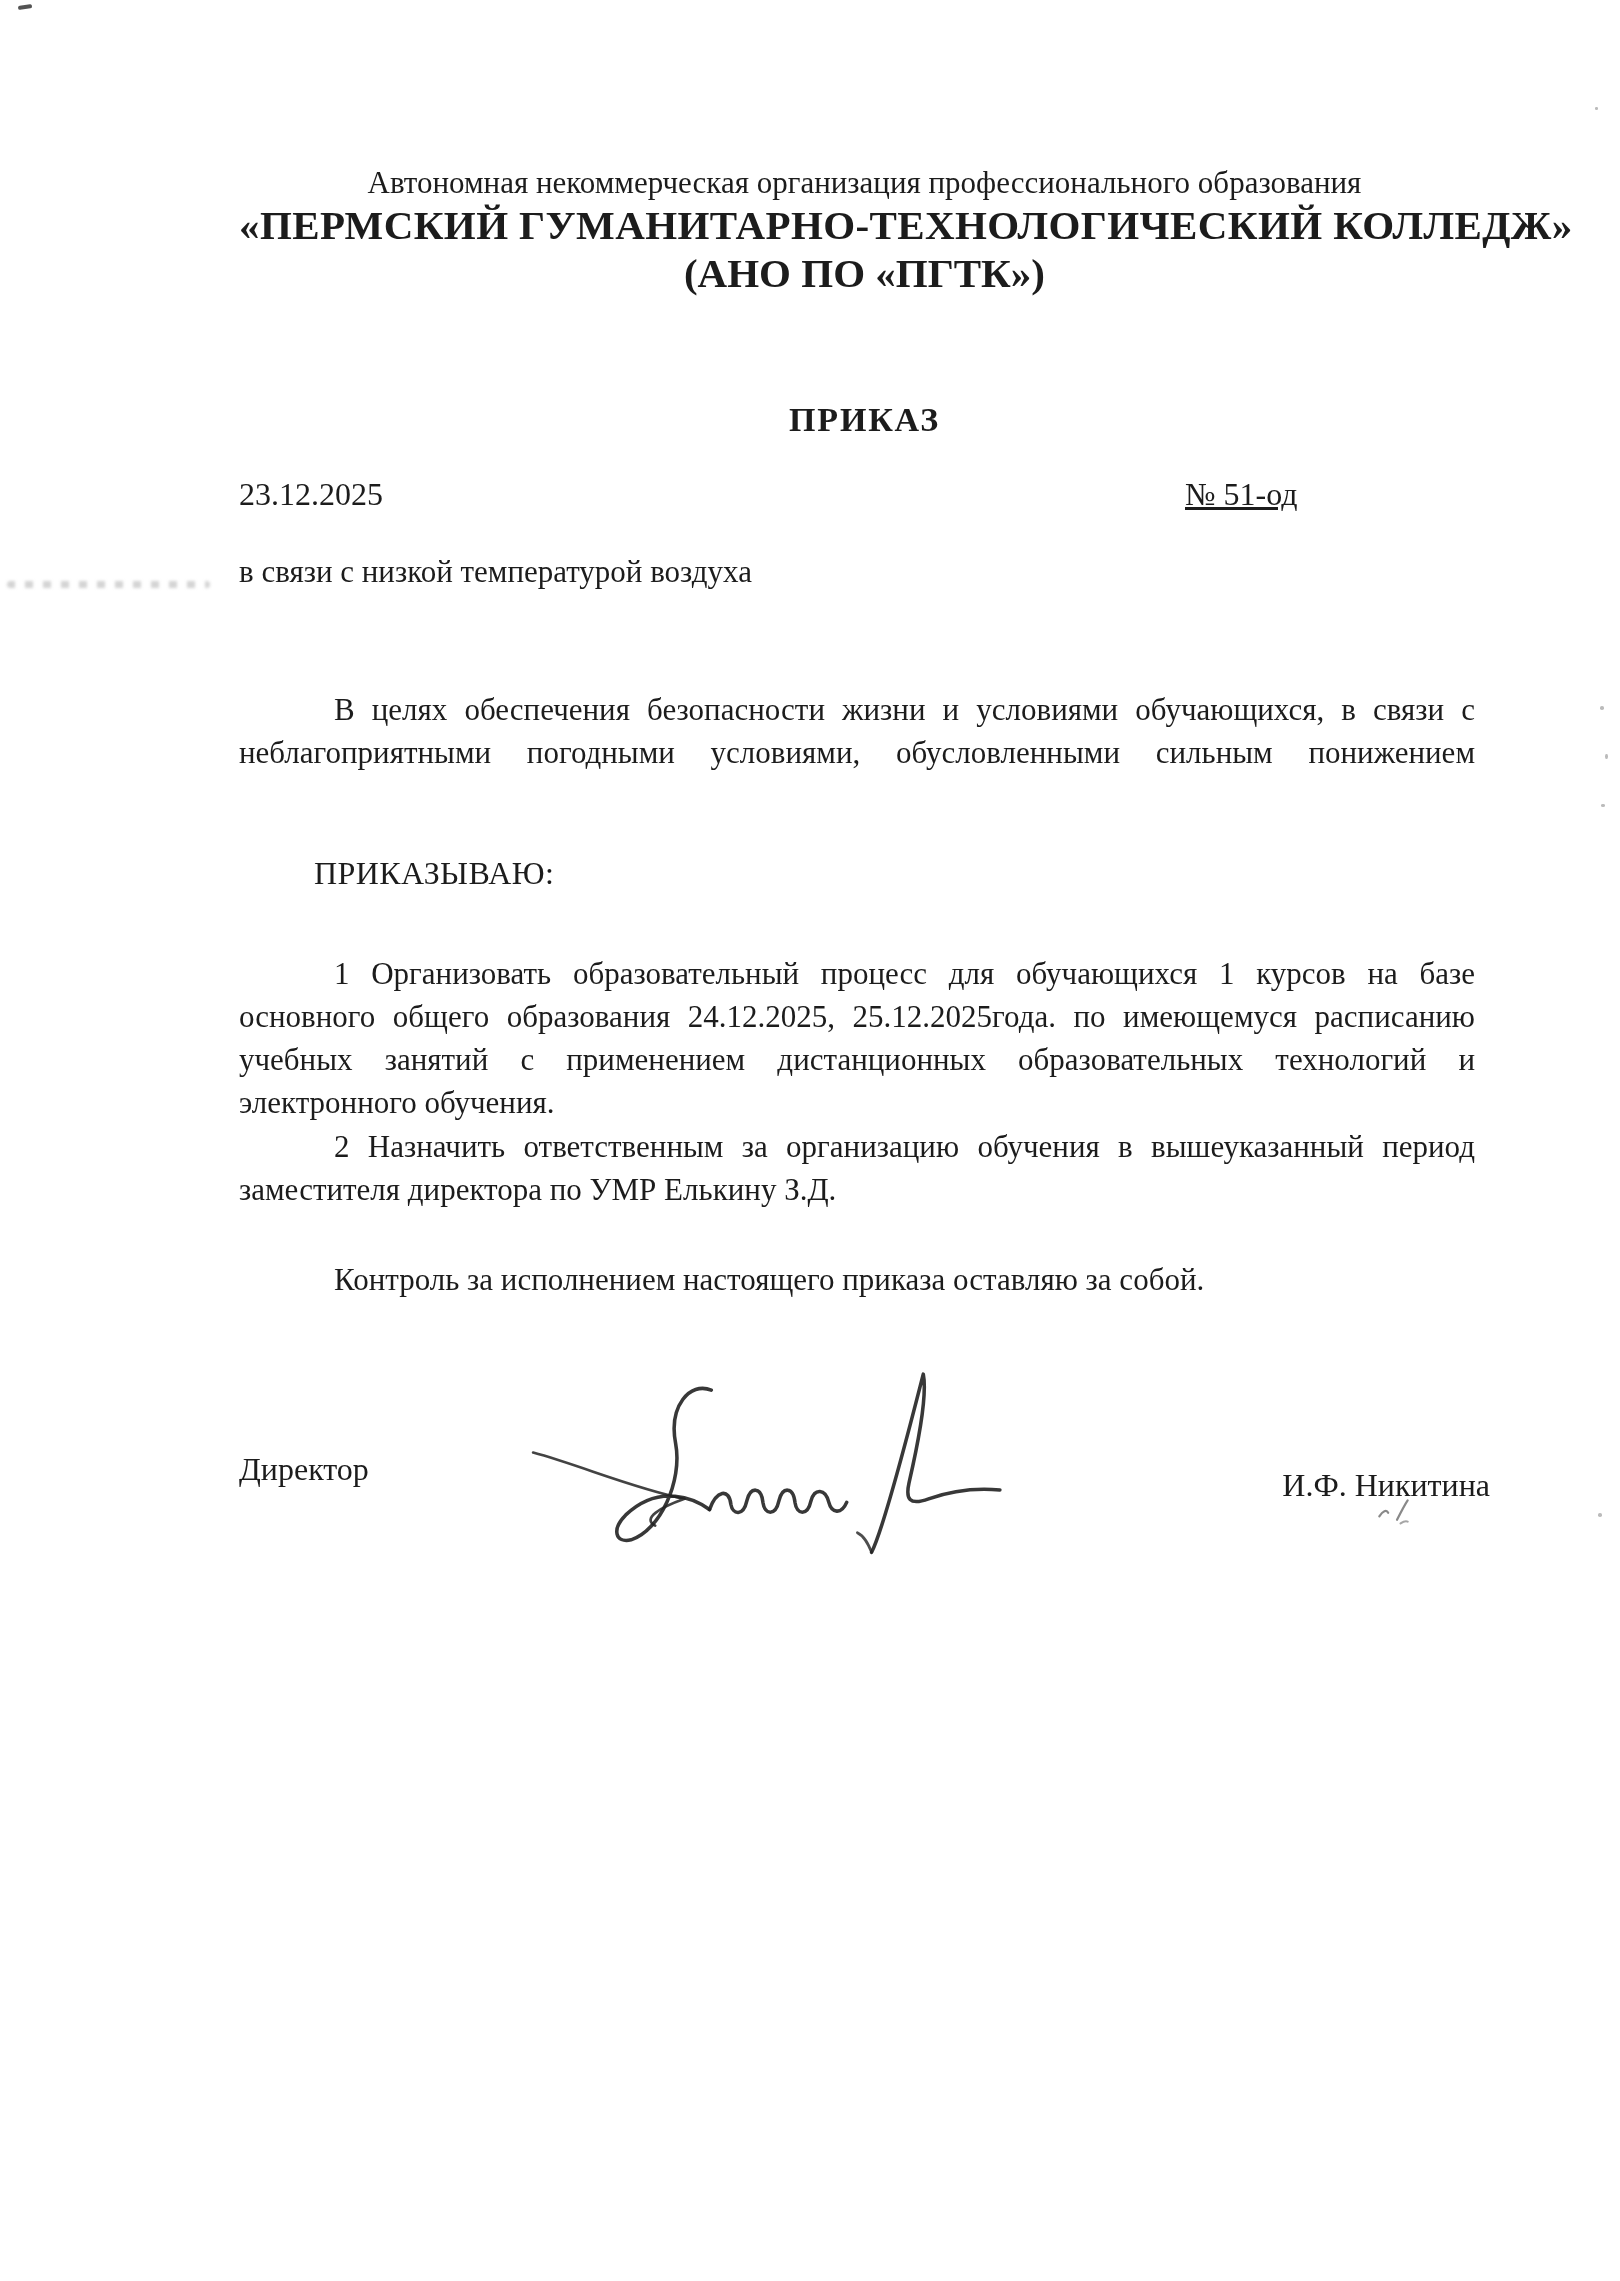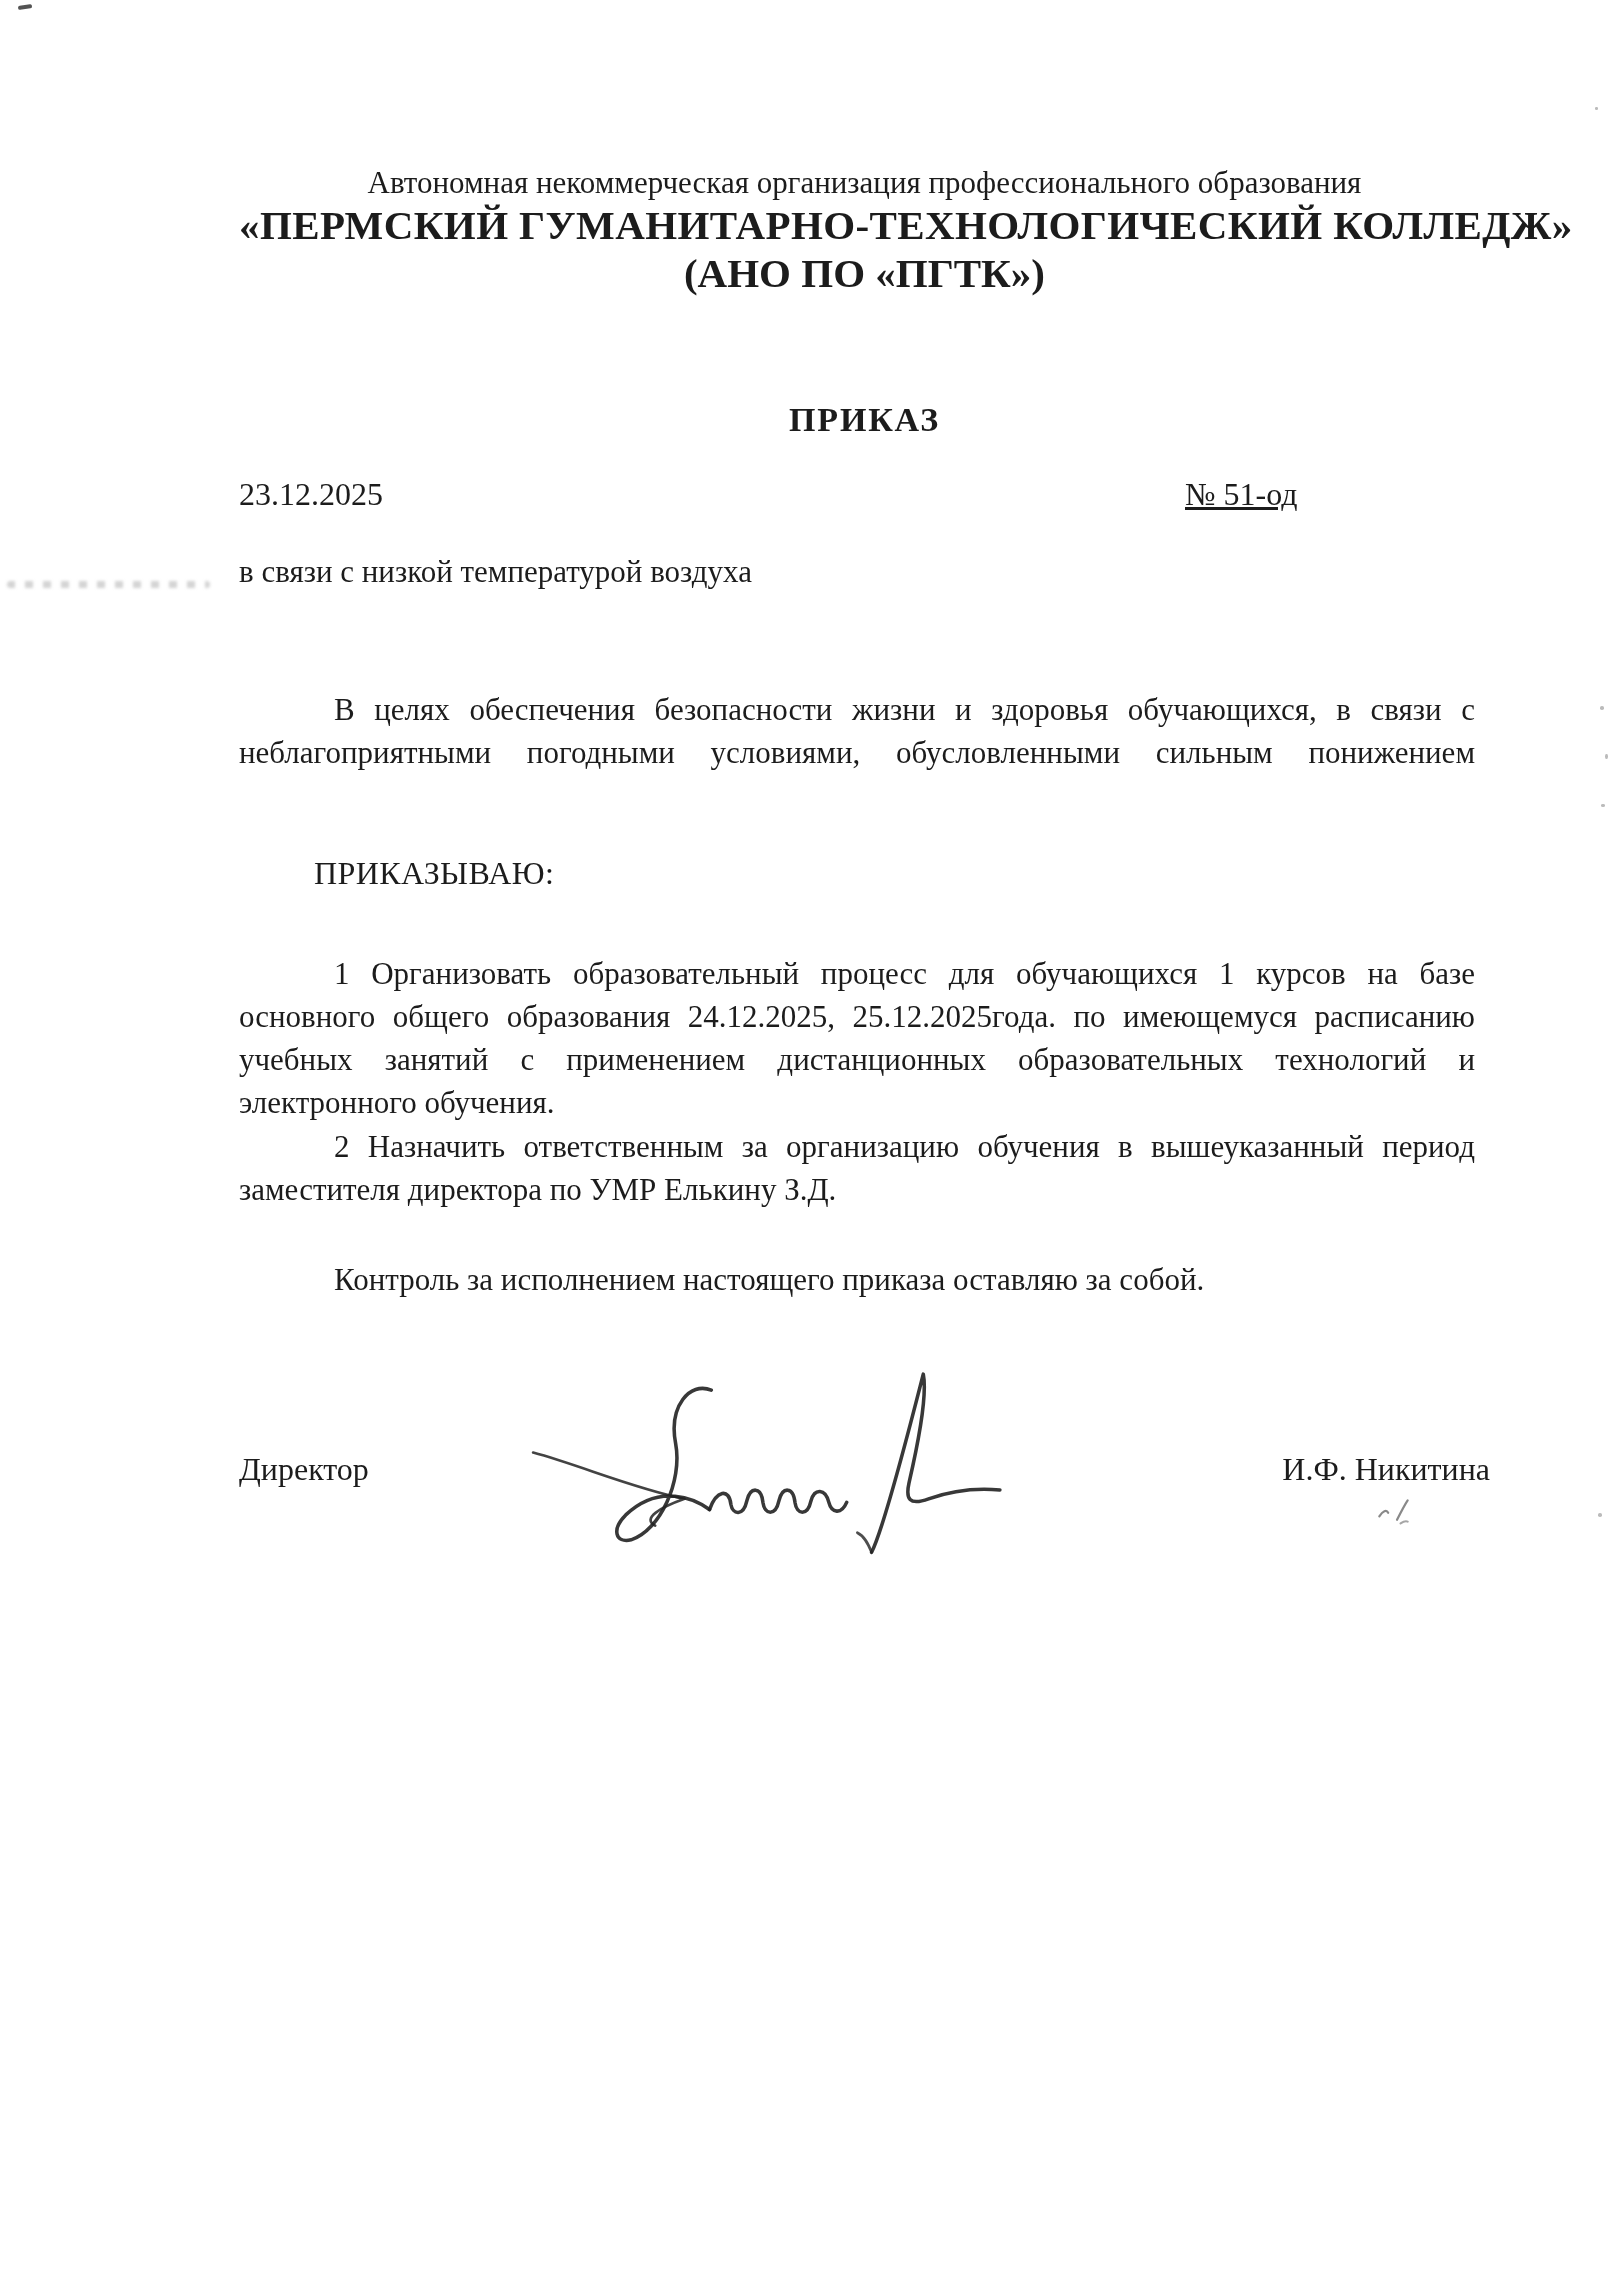"В целях обеспечения безопасности жизни" div.line { text: здоровья -> условиями }
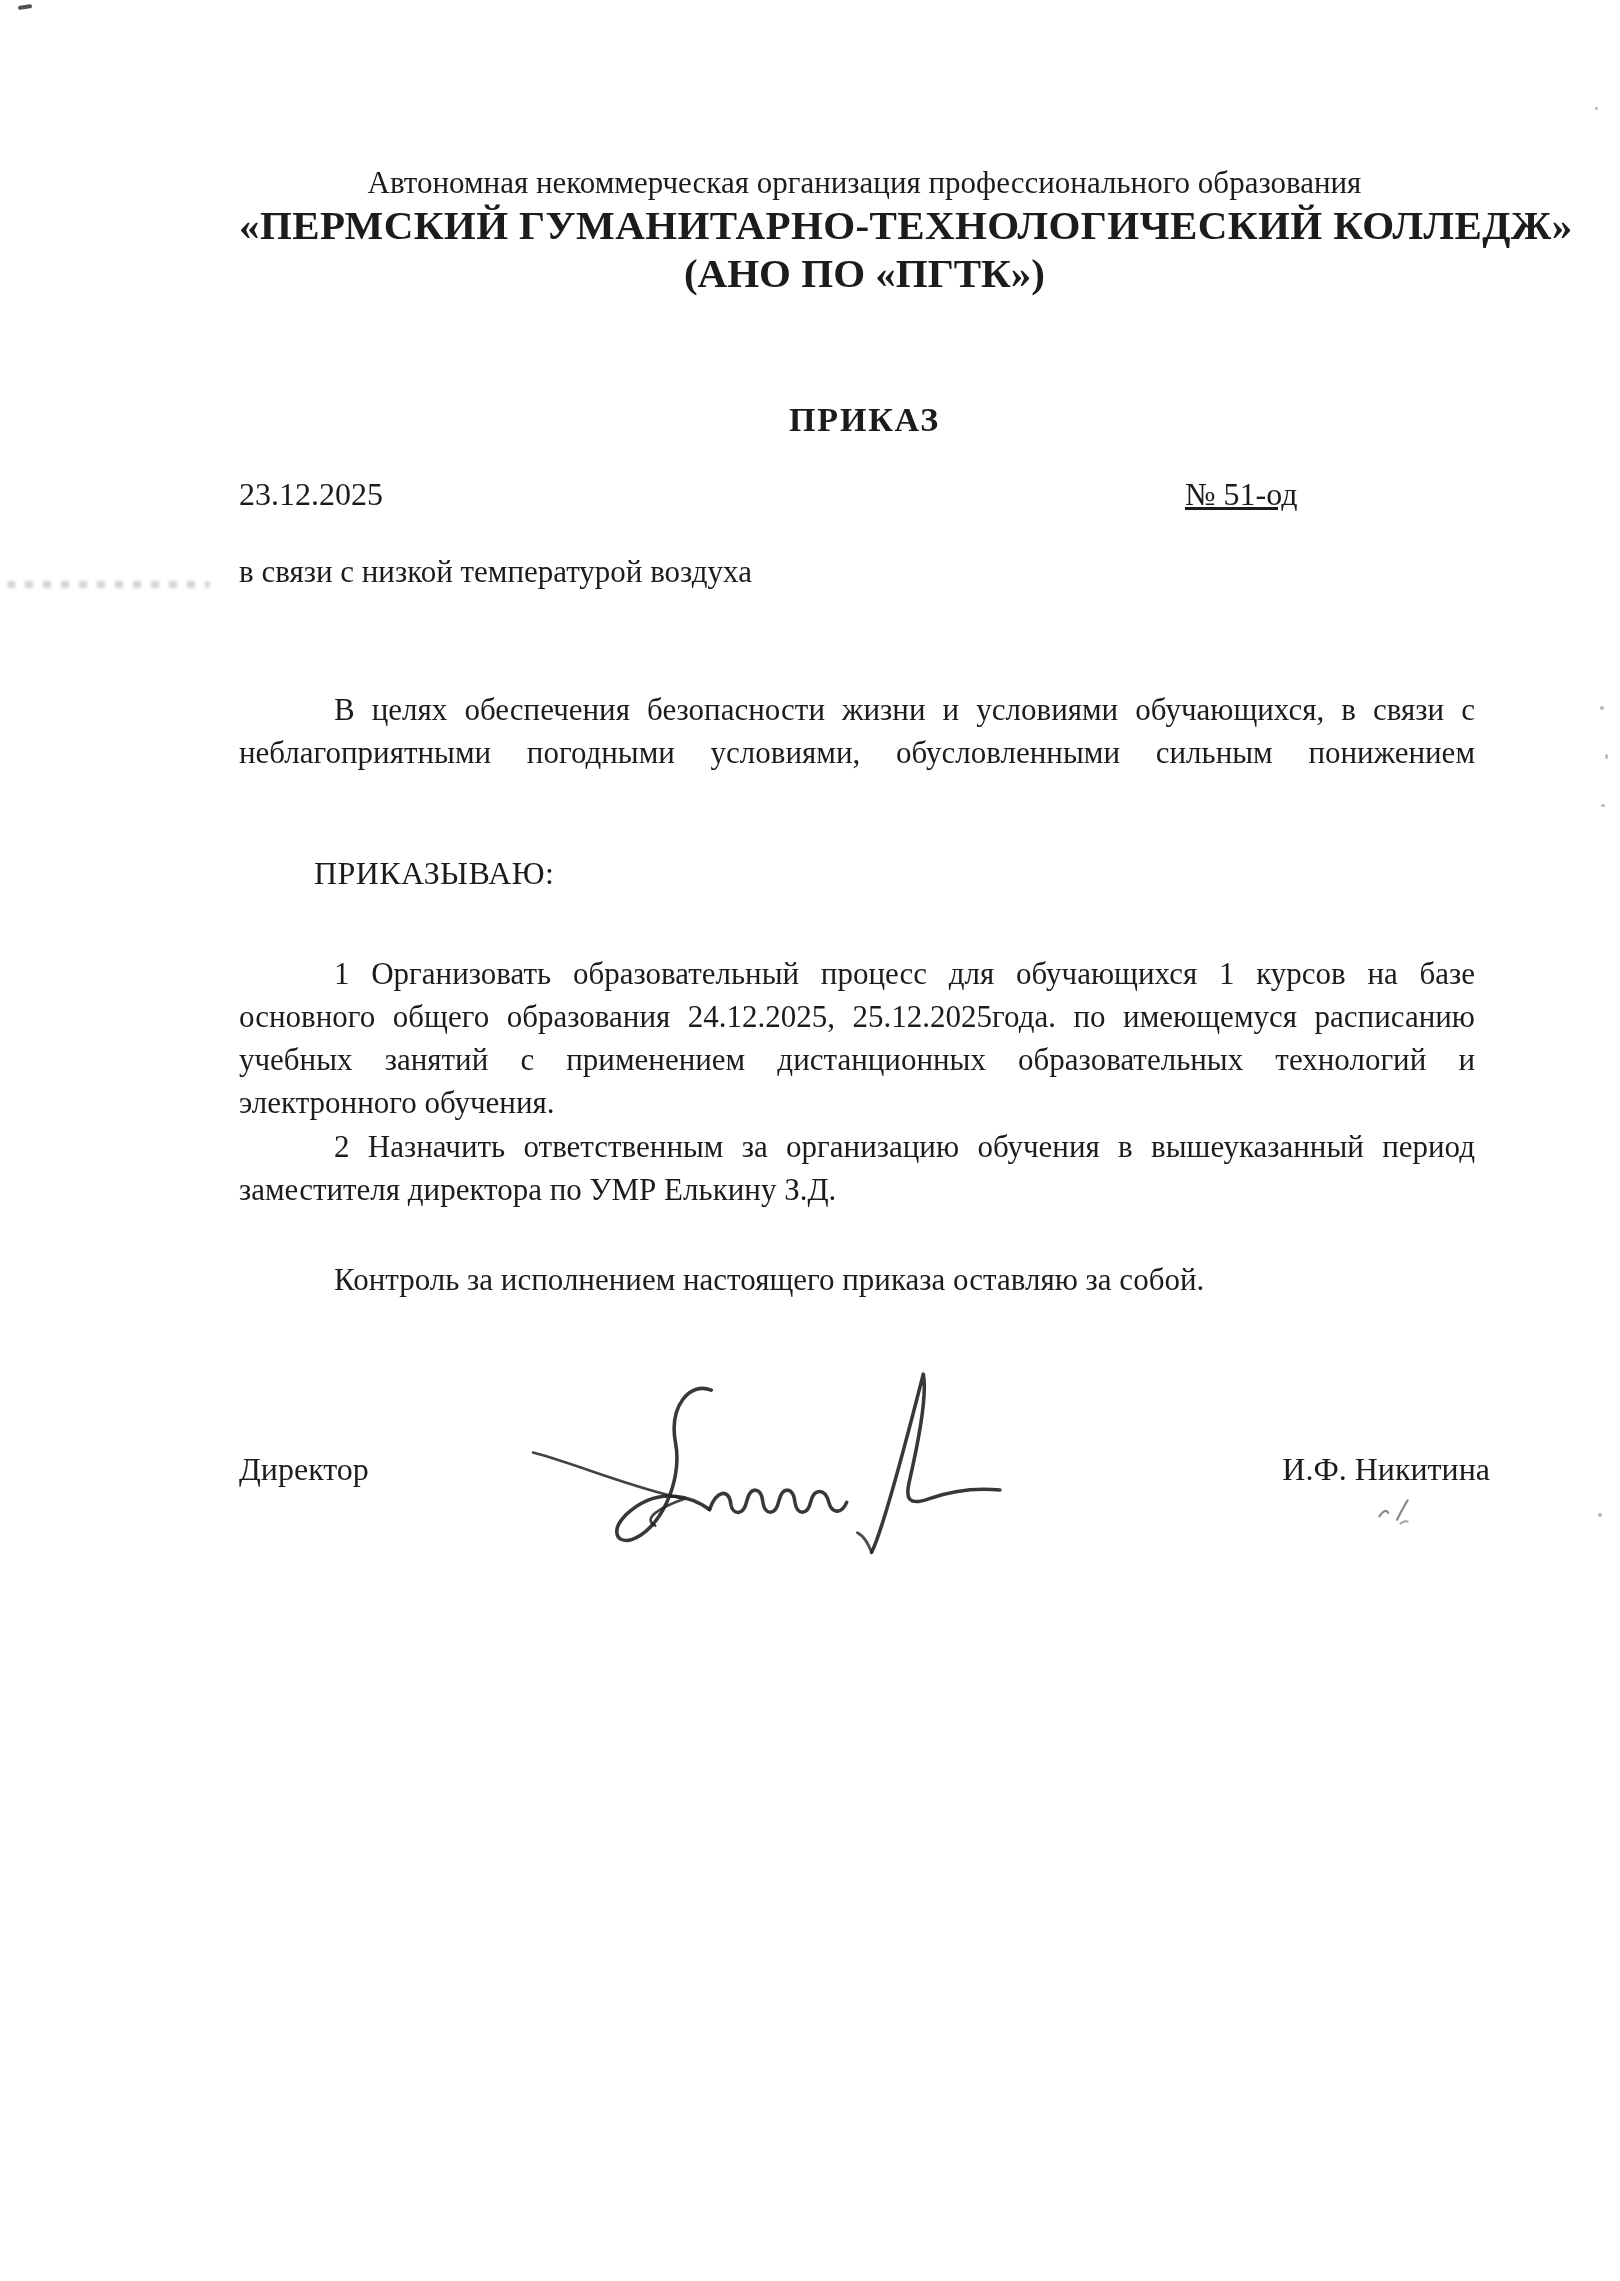"И.Ф. Никитина" .sign-name { top: 0 -> 16px }
